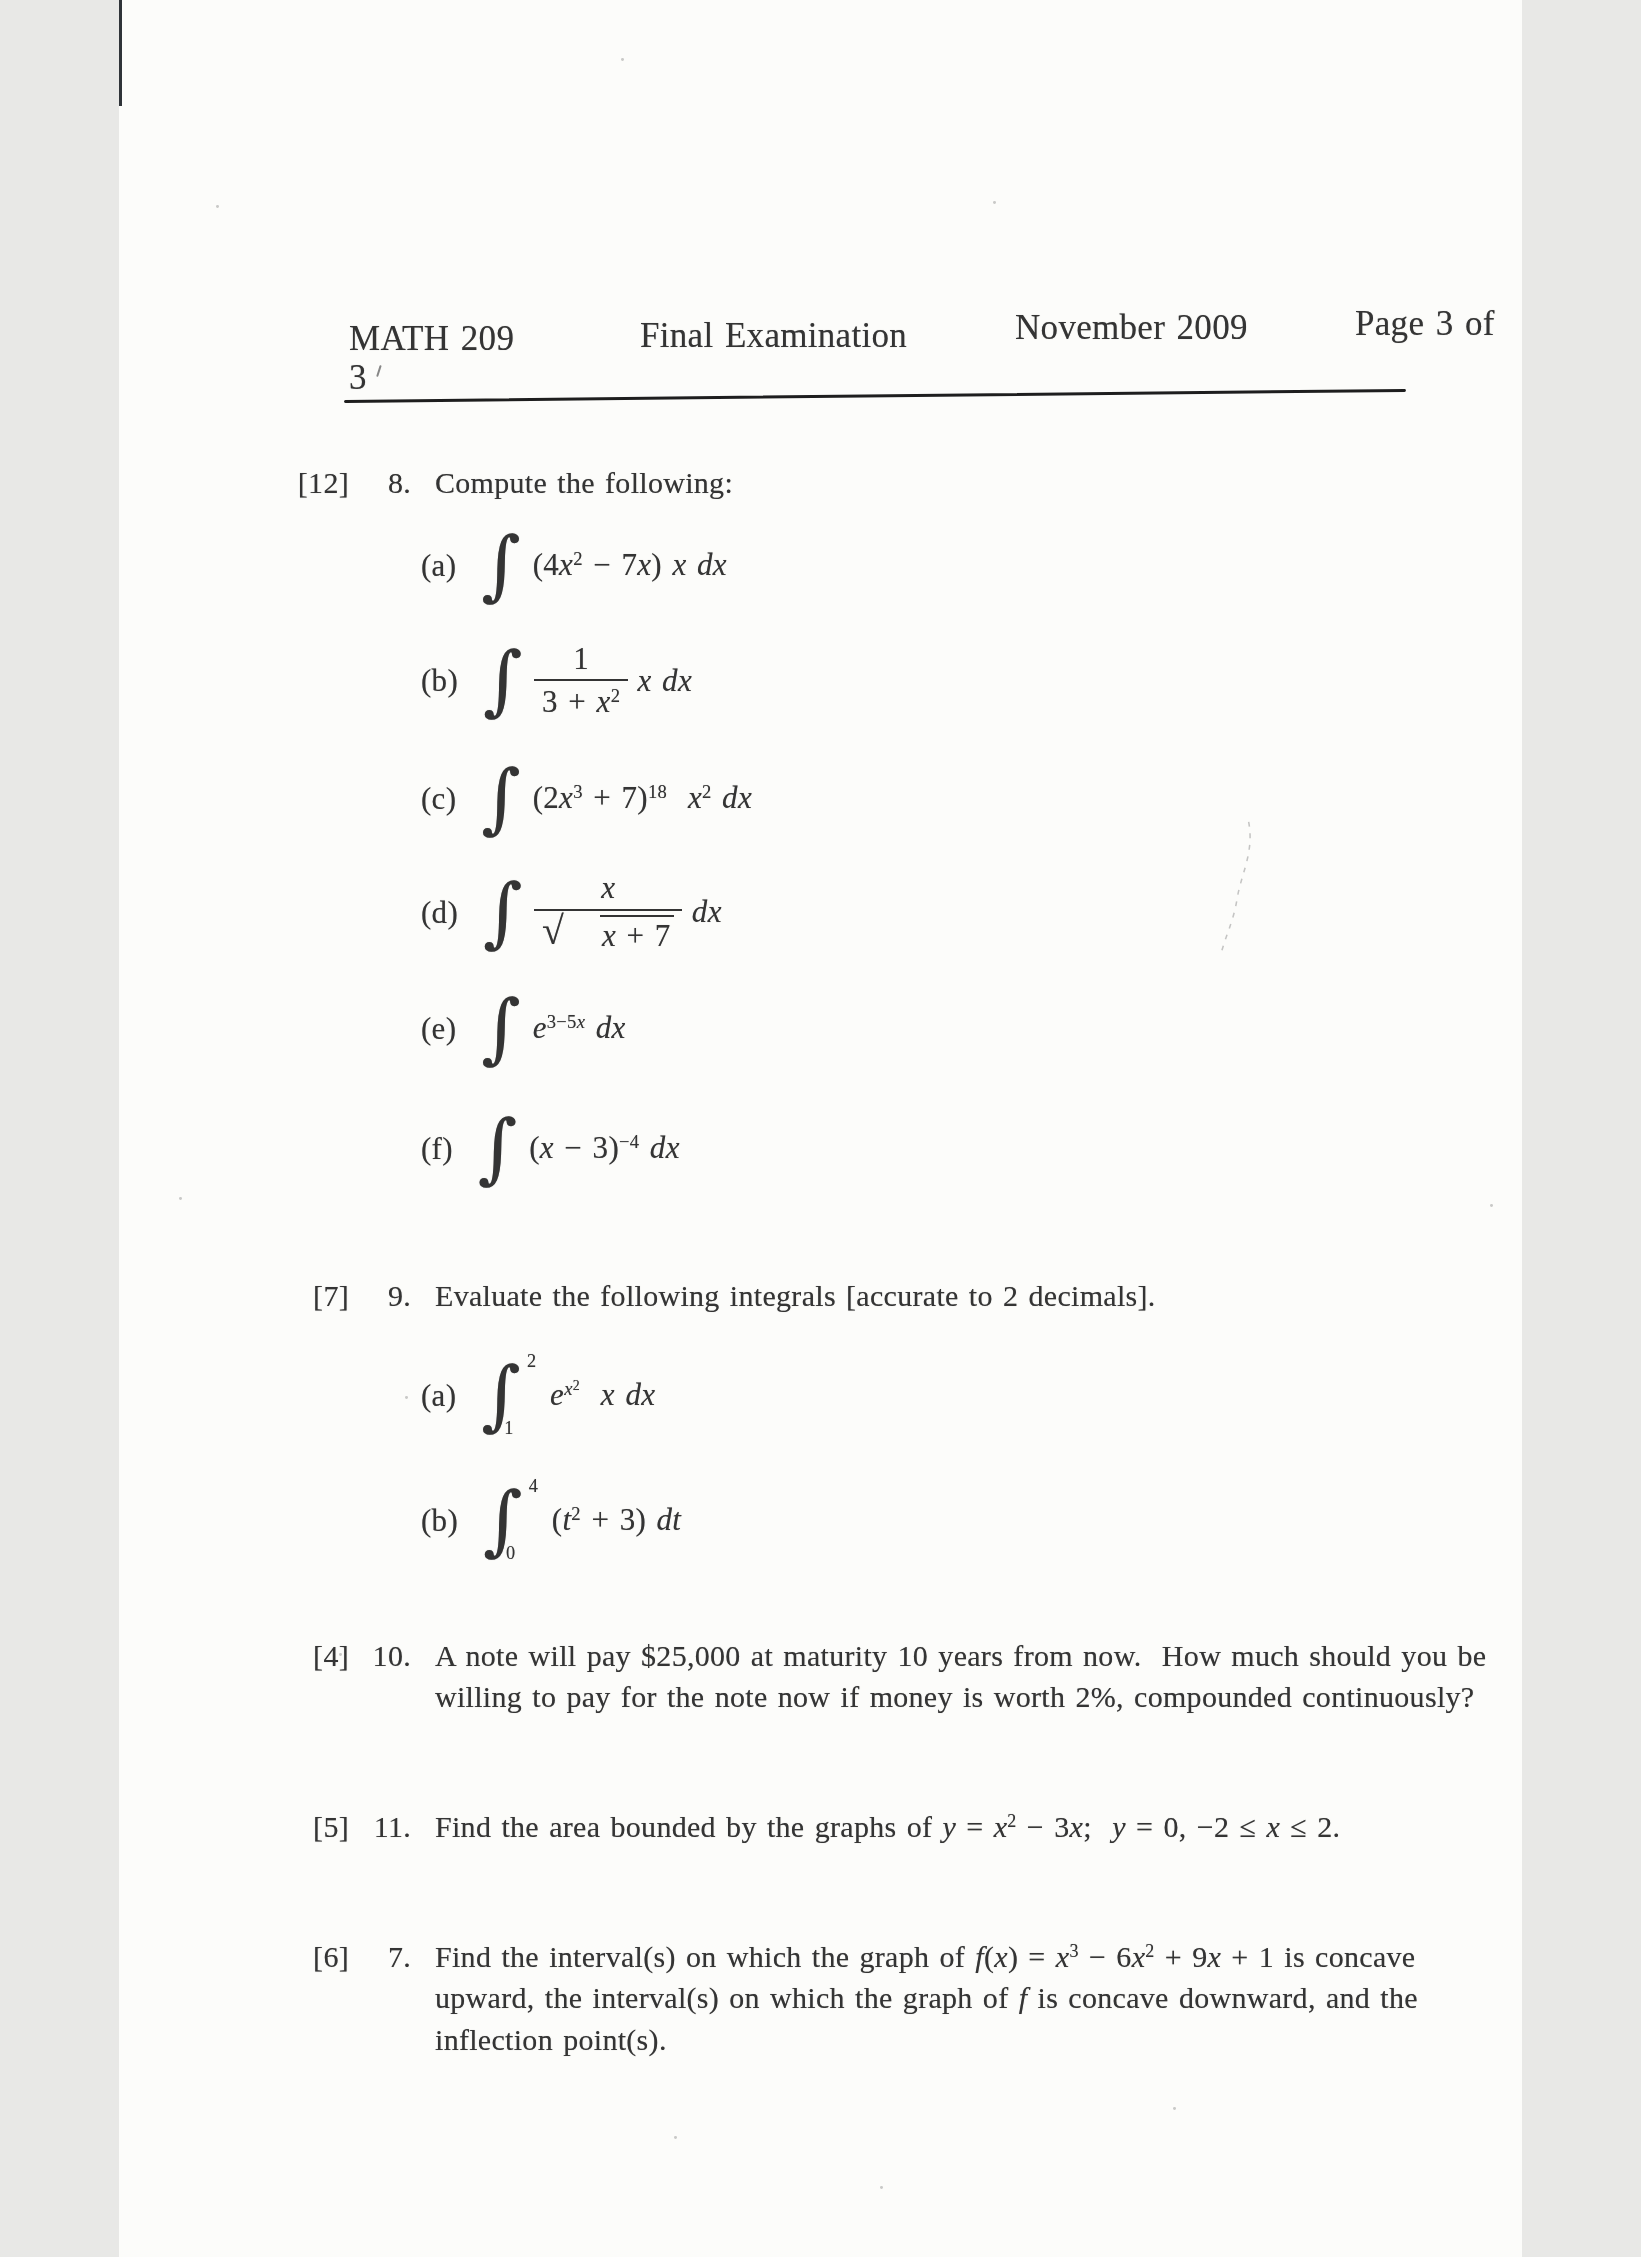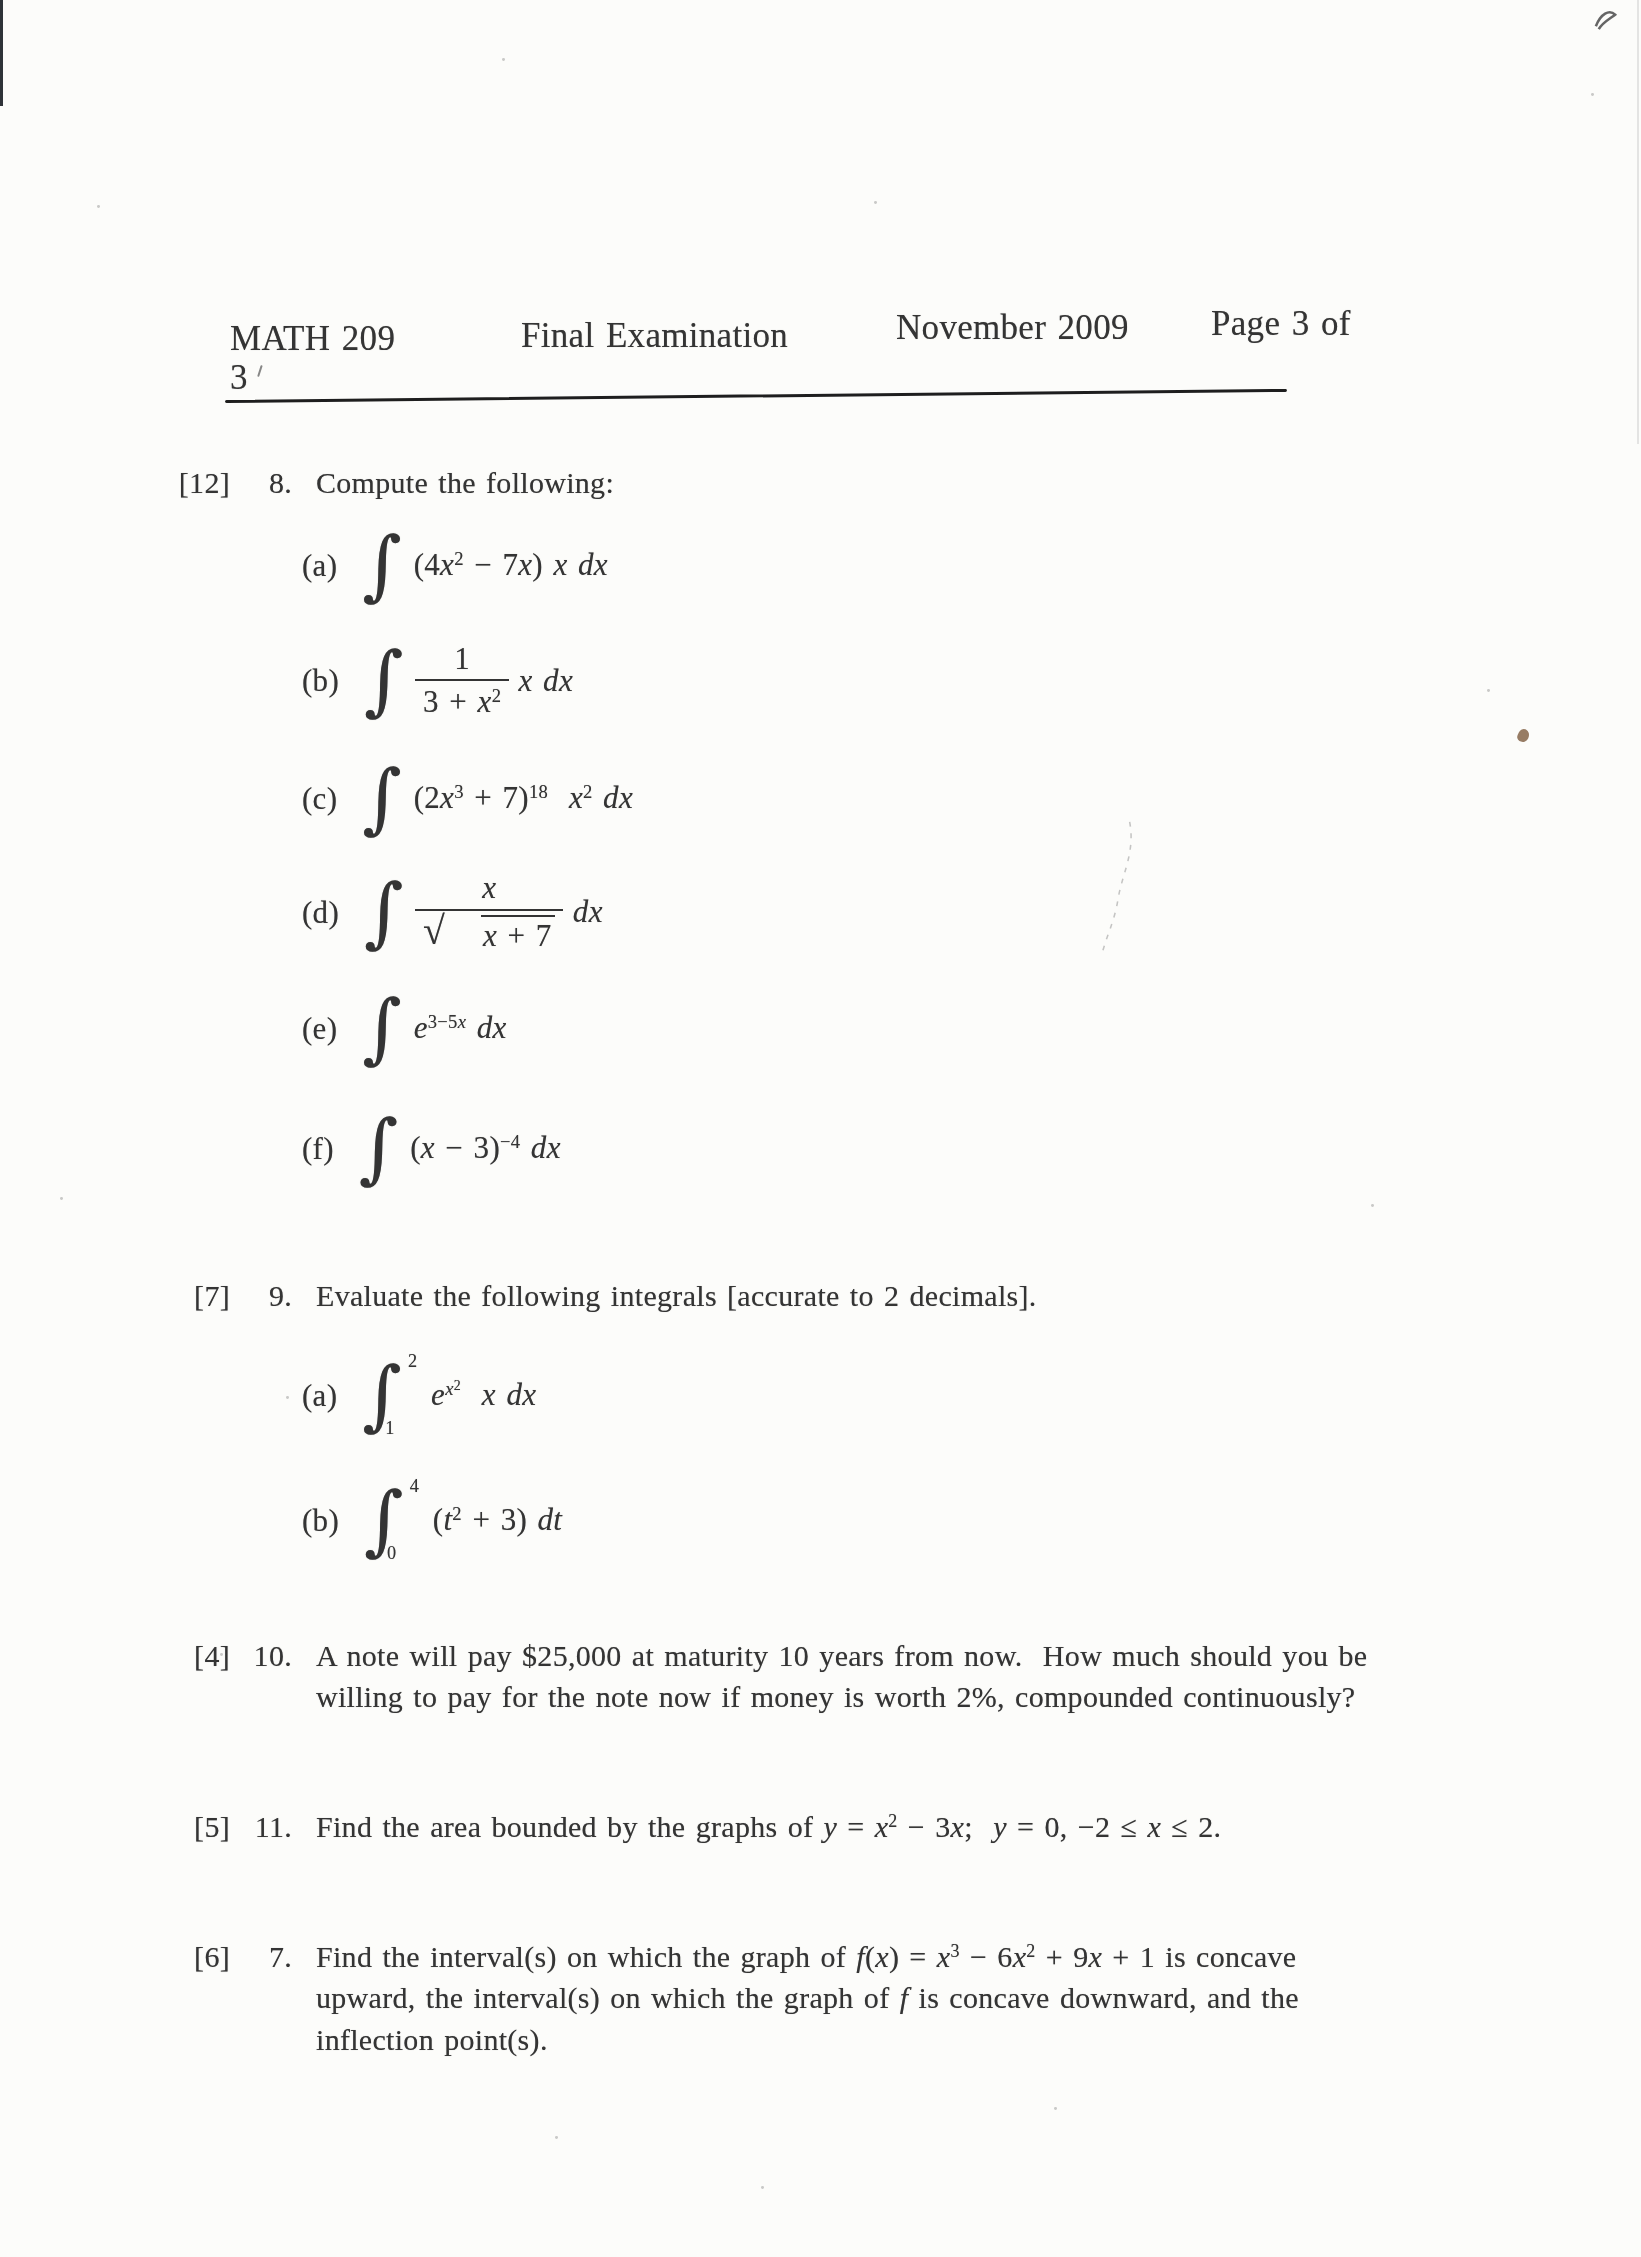"MATH 209" .page { width: 1641px -> 1403px }
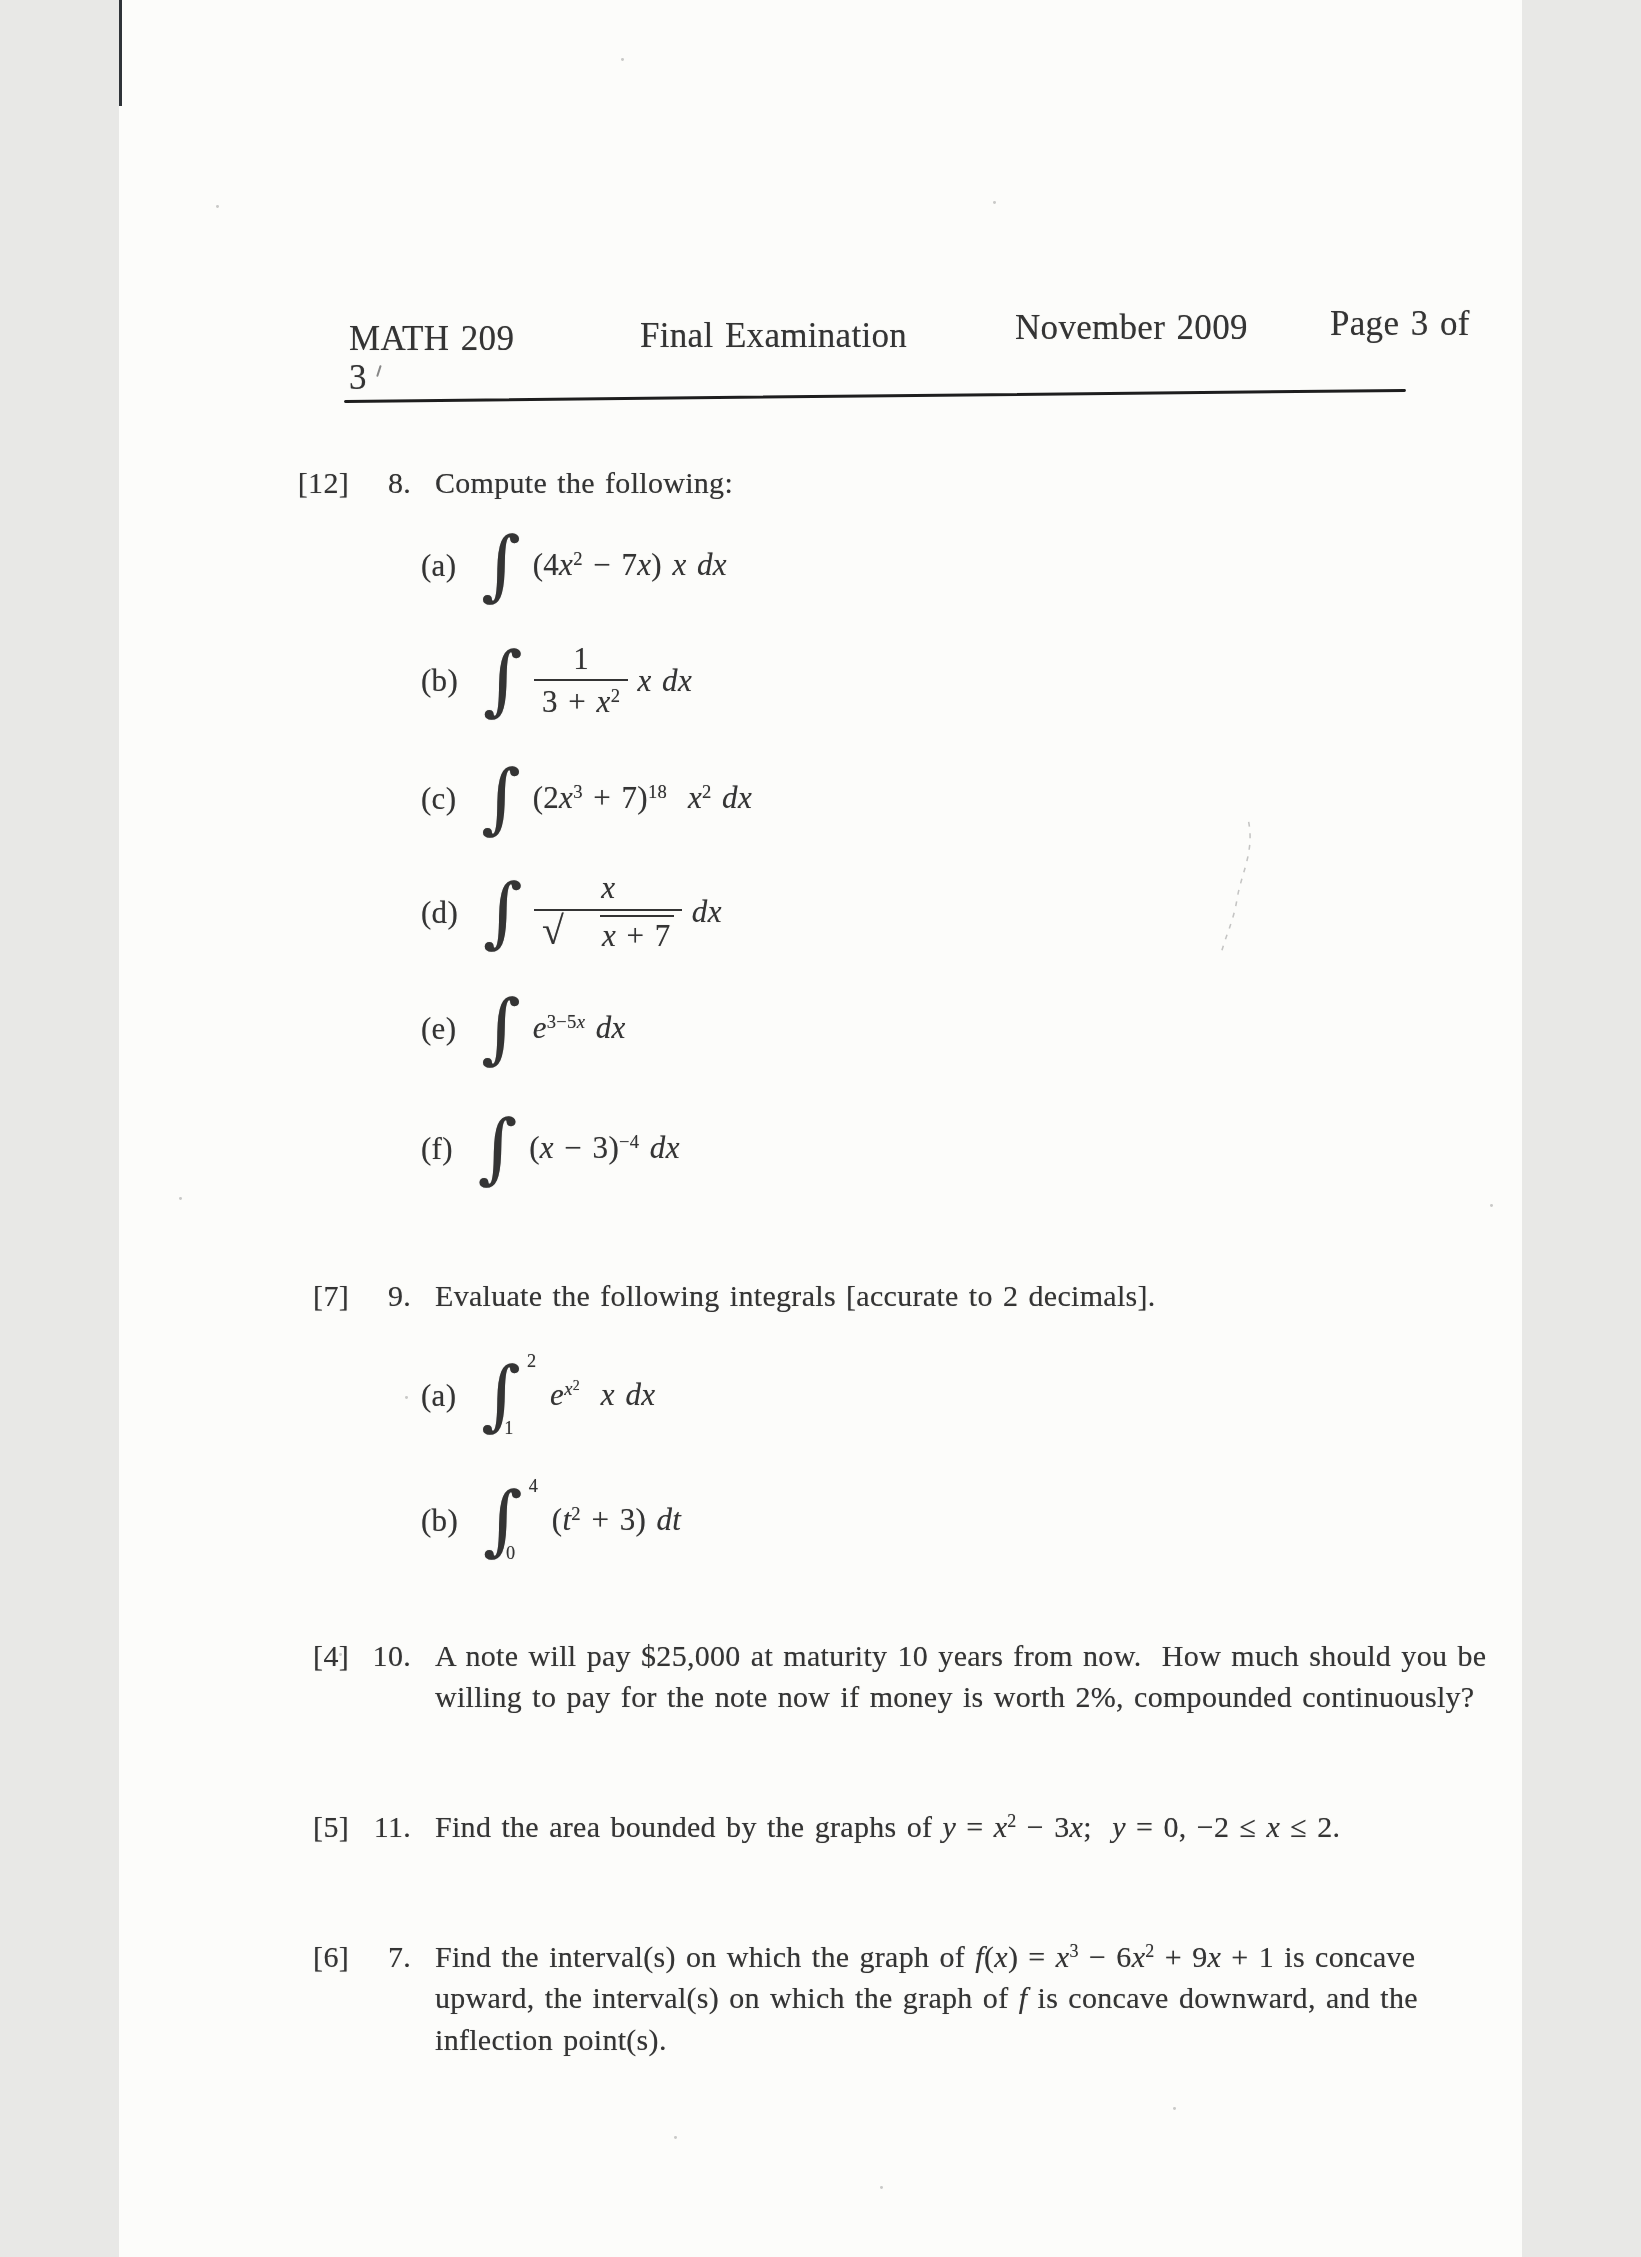"Page 3 of" div.hdr { left: 1211px -> 1236px }
